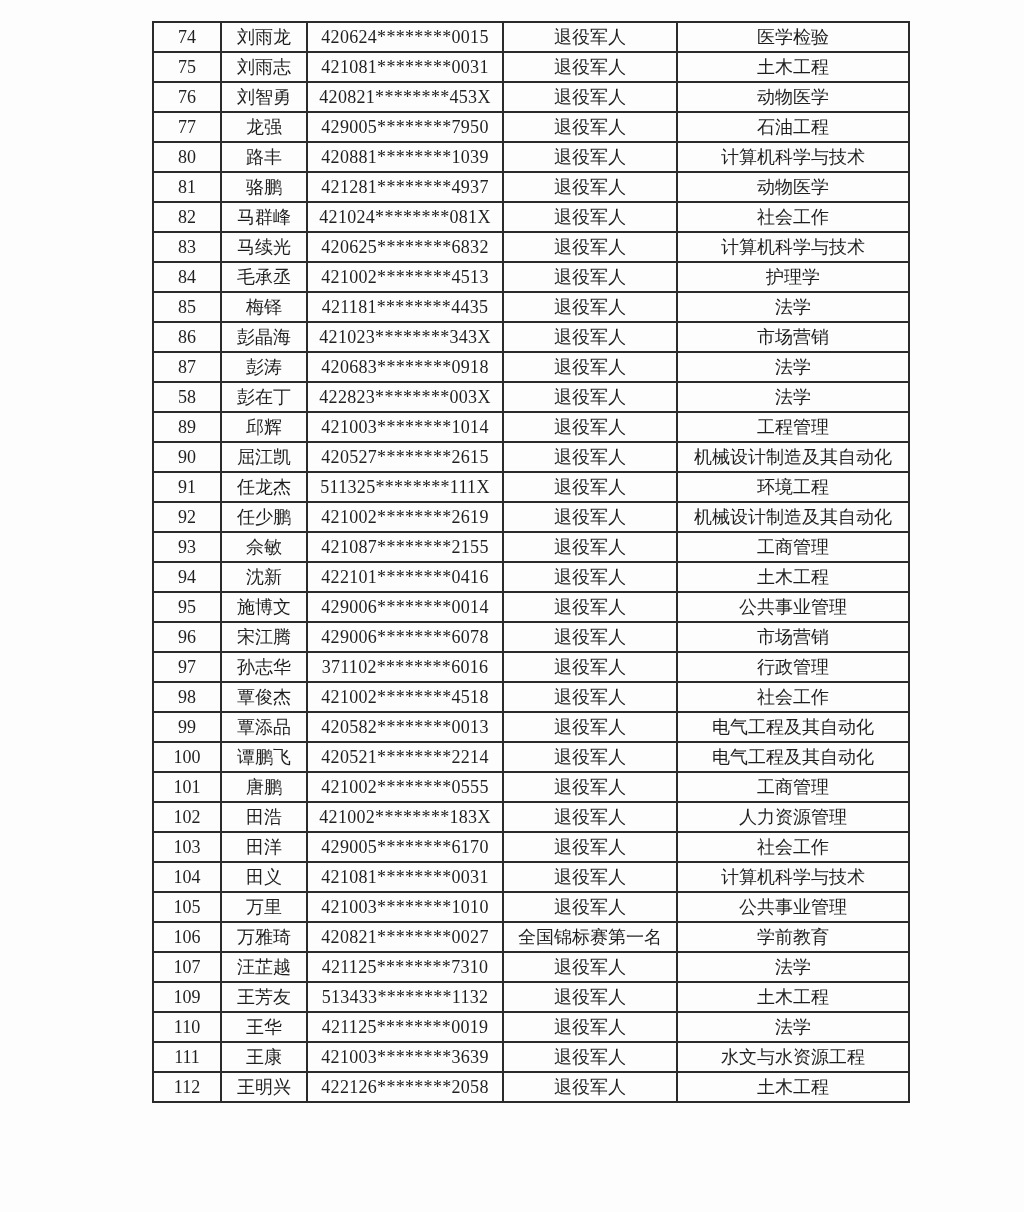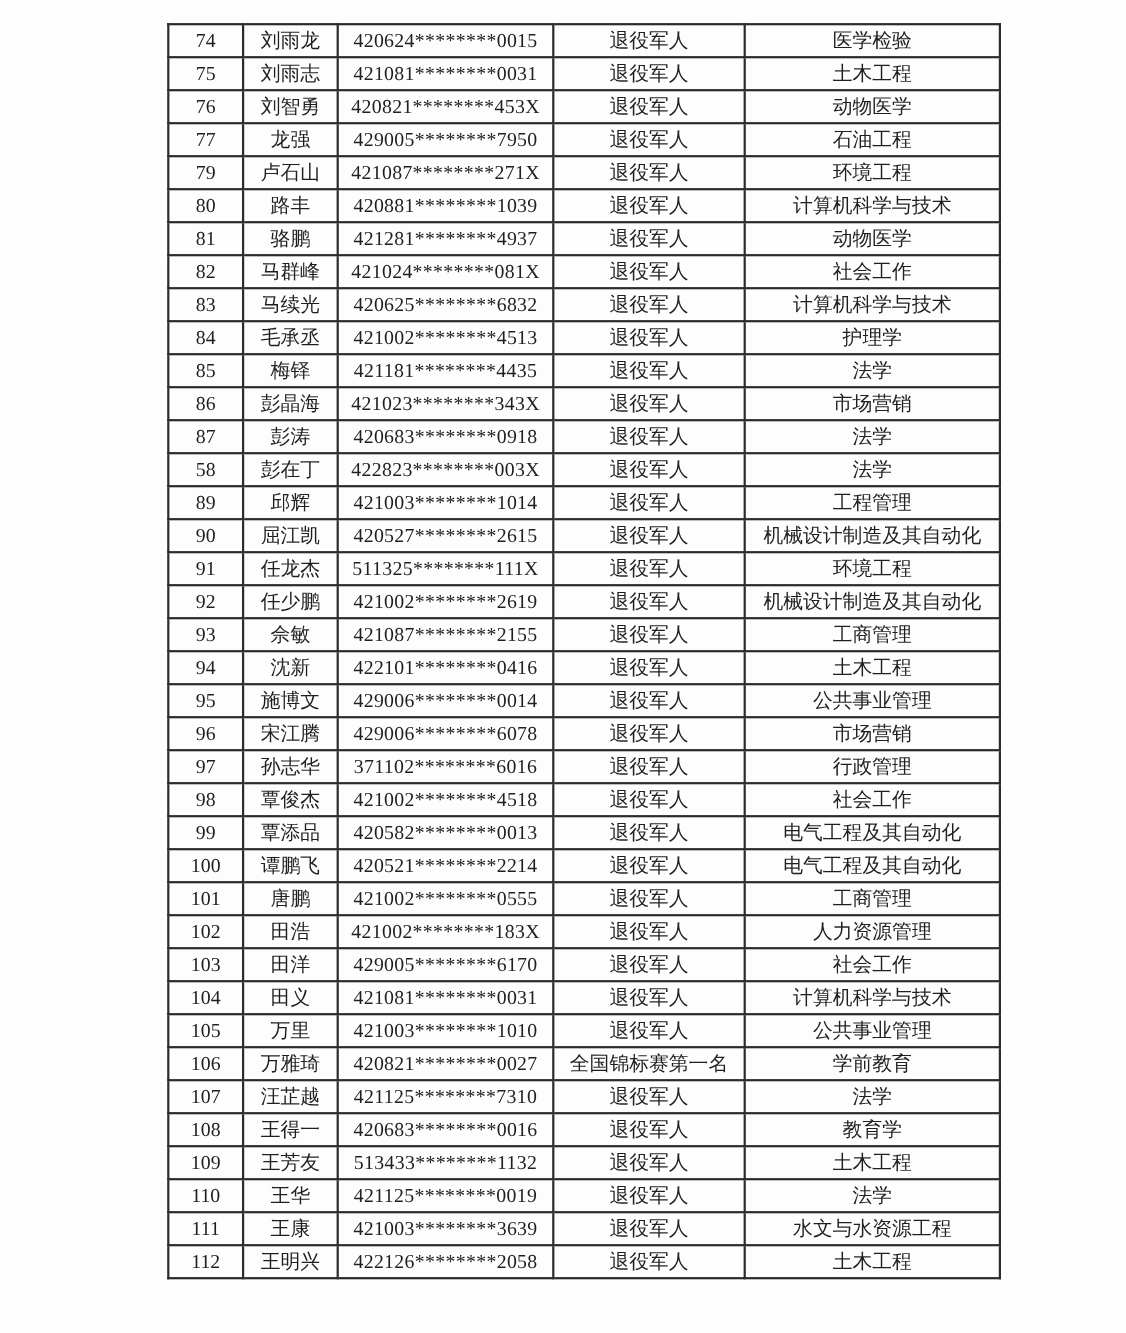"79" tr { html: <tr> <td>79</td> <td>卢石山</td> <td>421087********271X</td> <td>退役军人</td> <td>环境工程</td> </tr> -> none }
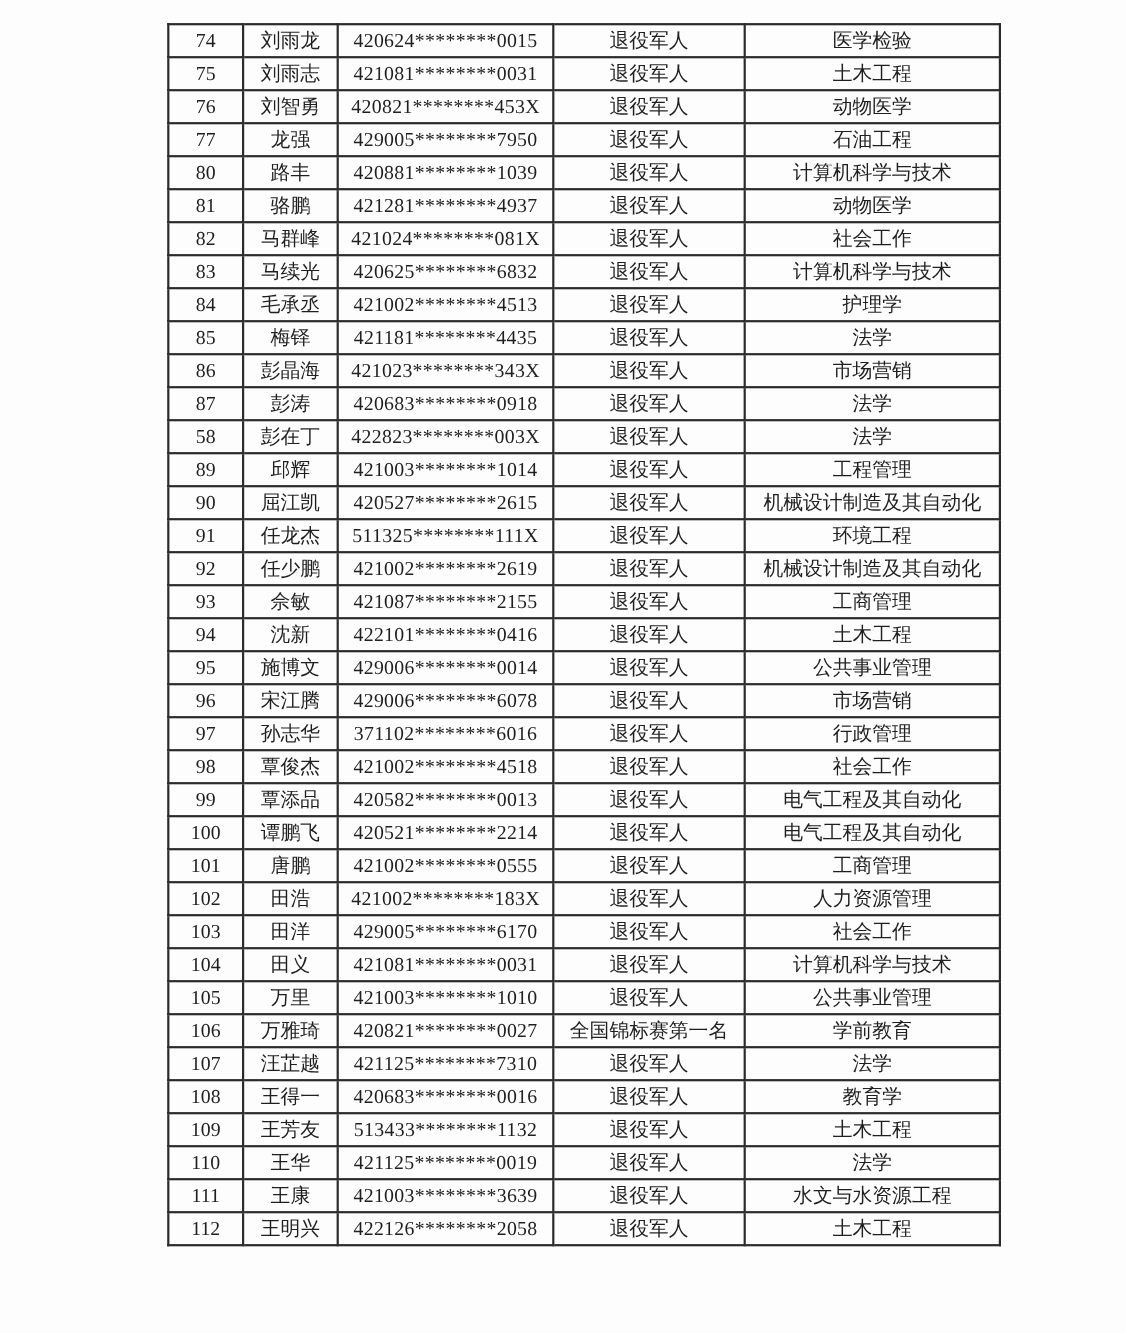"108" tr { html: <tr> <td>108</td> <td>王得一</td> <td>420683********0016</td> <td>退役军人</td> <td>教育学</td> </tr> -> none }
